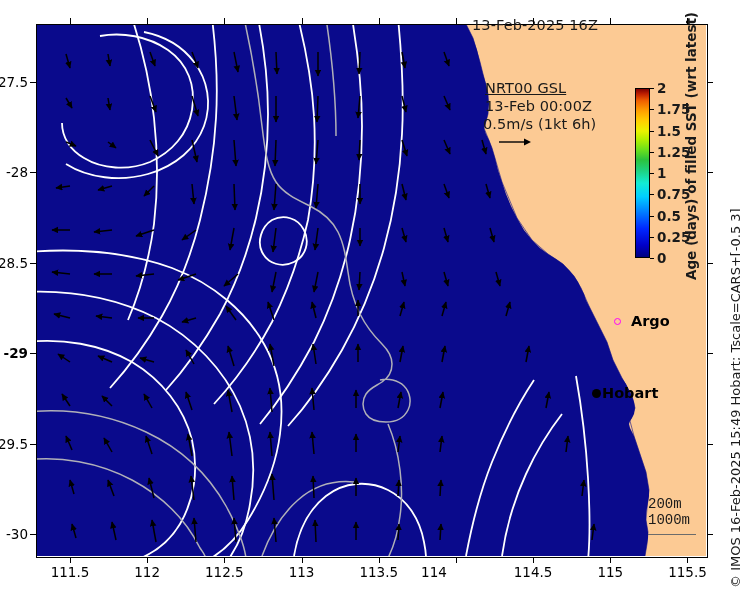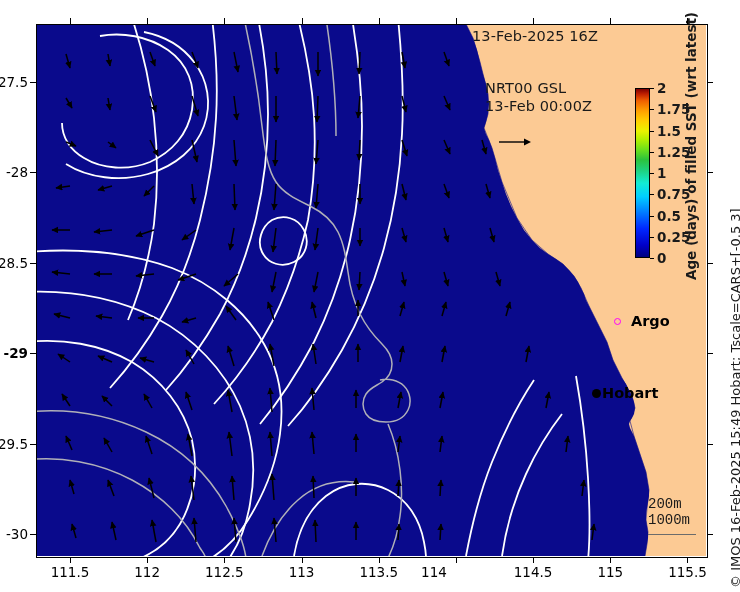"13-Feb-2025 16Z" #ann-datestamp { top: 28px -> 17px }
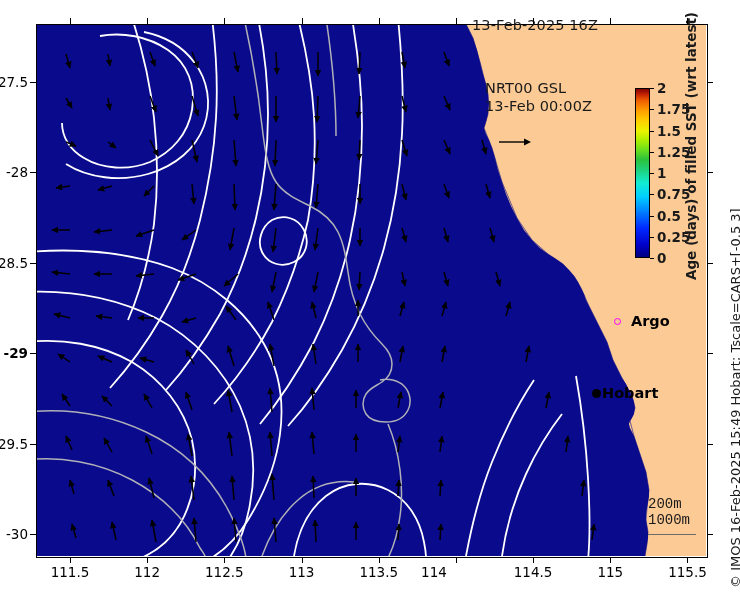"NRT00 GSL" #ann-model { text-decoration: none -> underline }
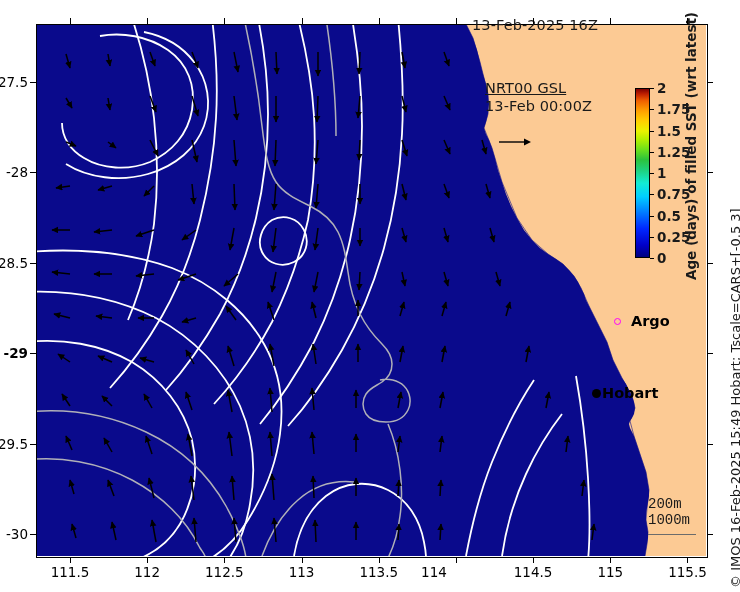"0.5m/s (1kt 6h)" div.map-text { html: none -> <div>0.5m/s (1kt 6h)</div> }
